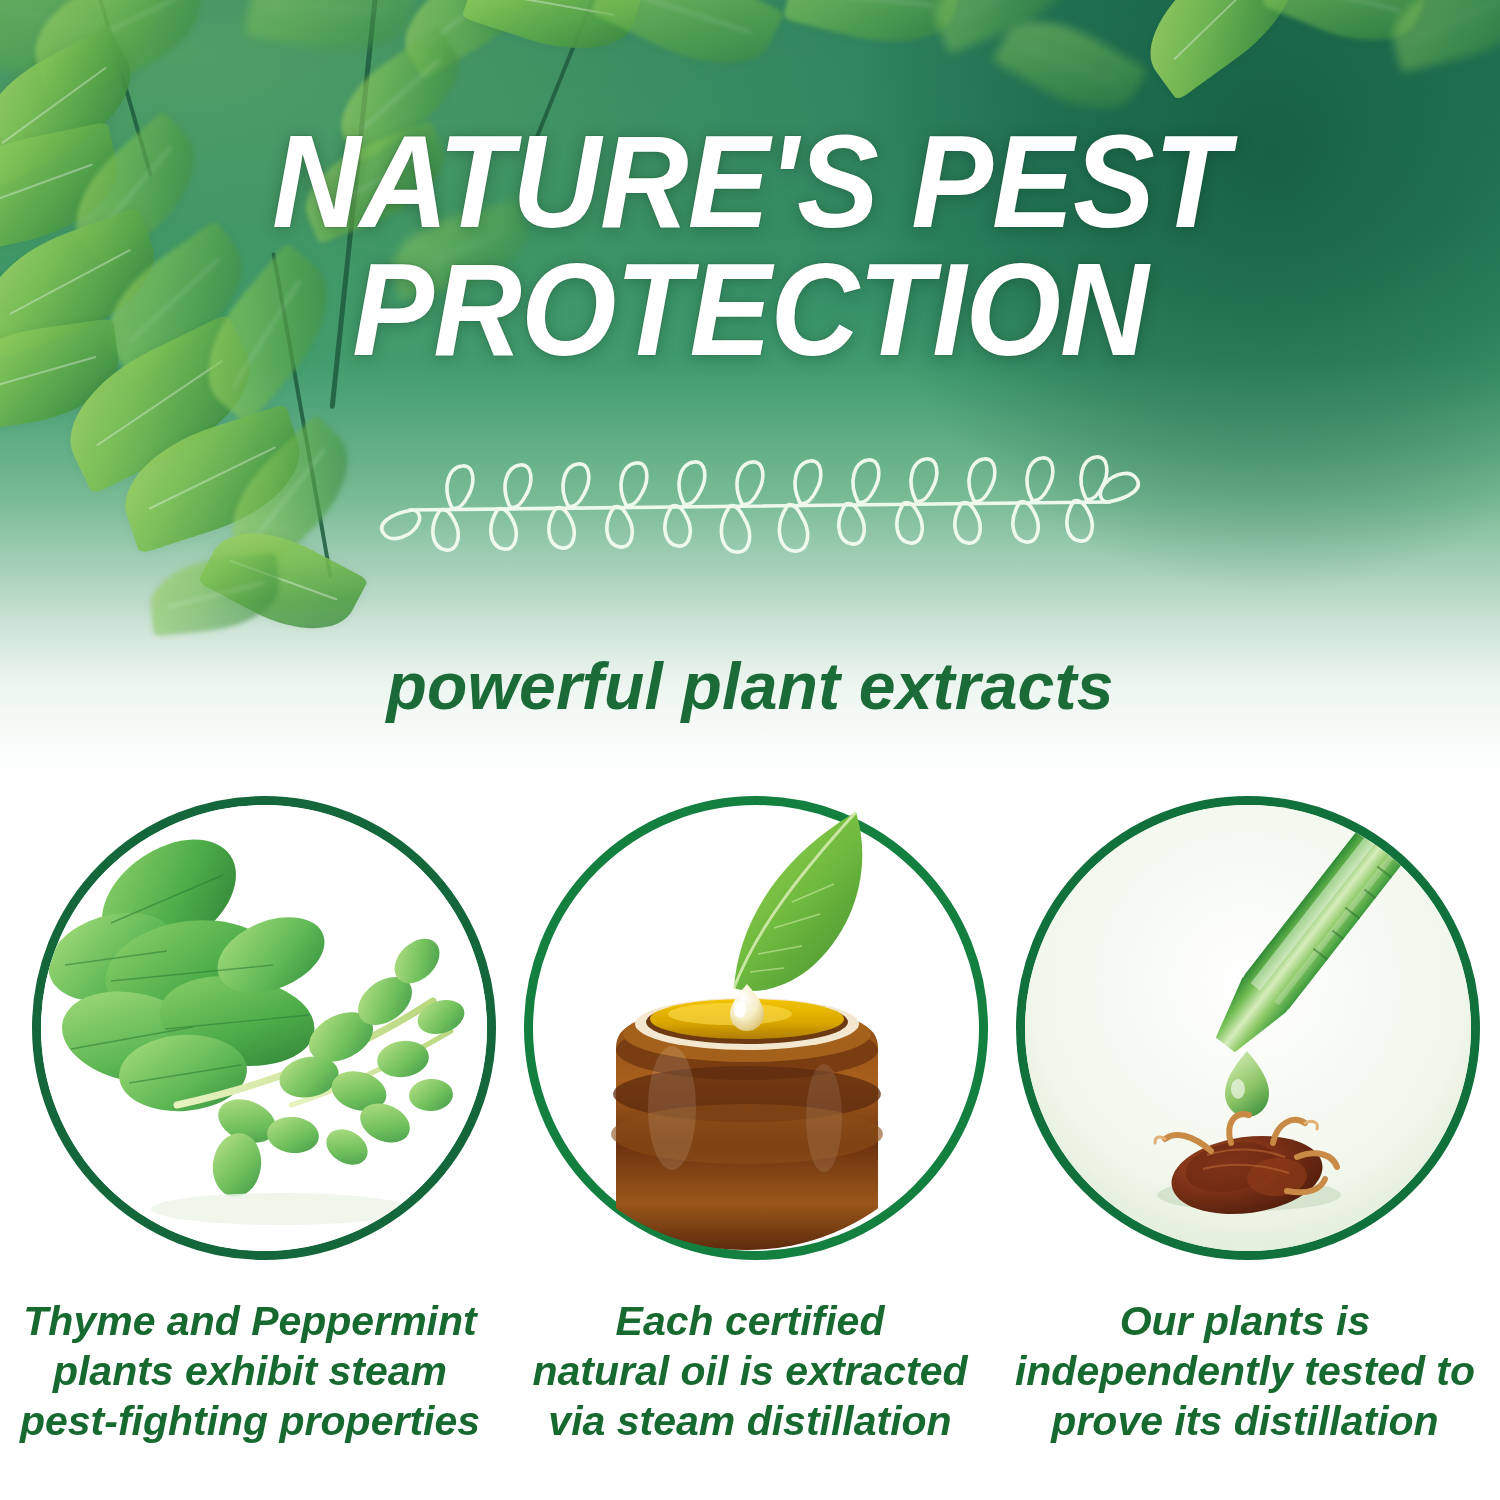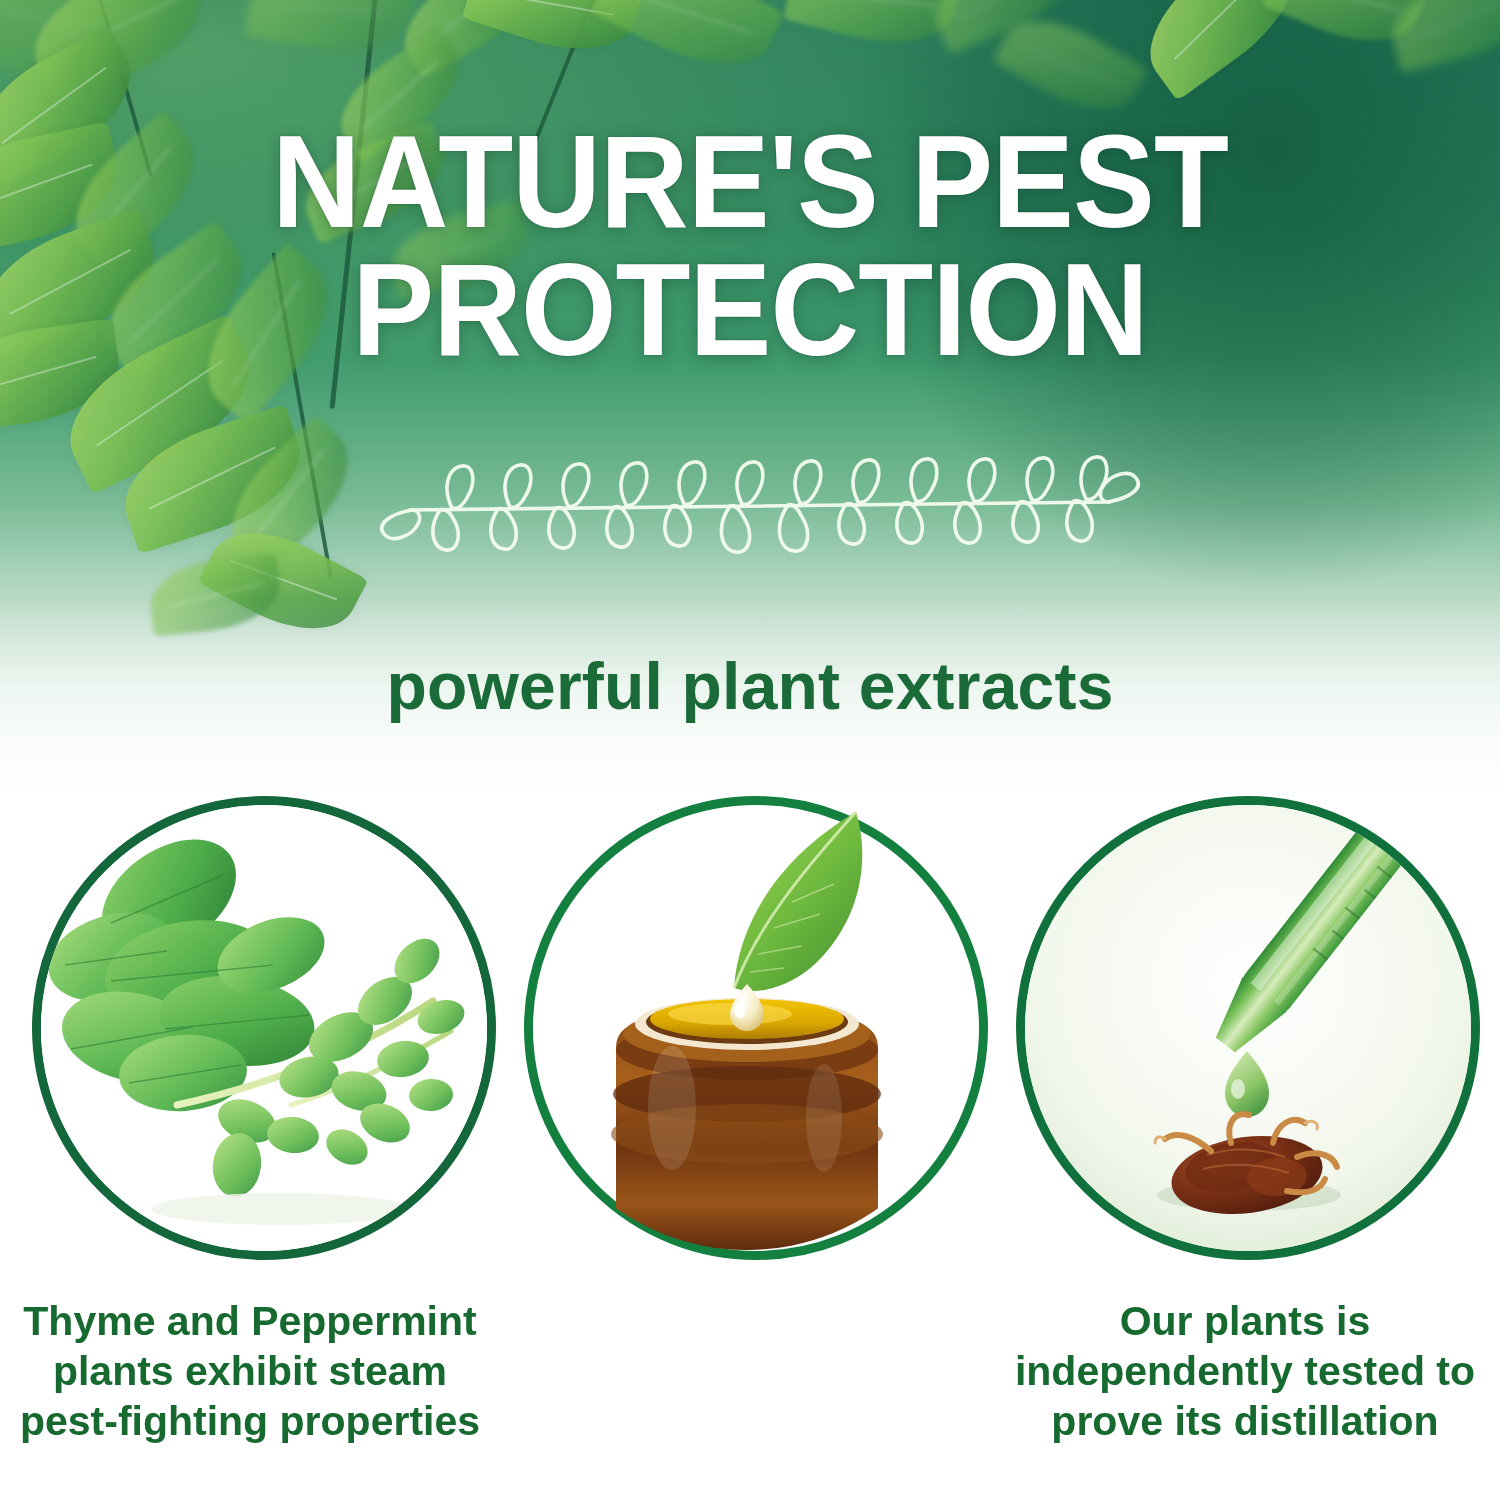"NATURE'S PEST" .poster { font-style: none -> italic }
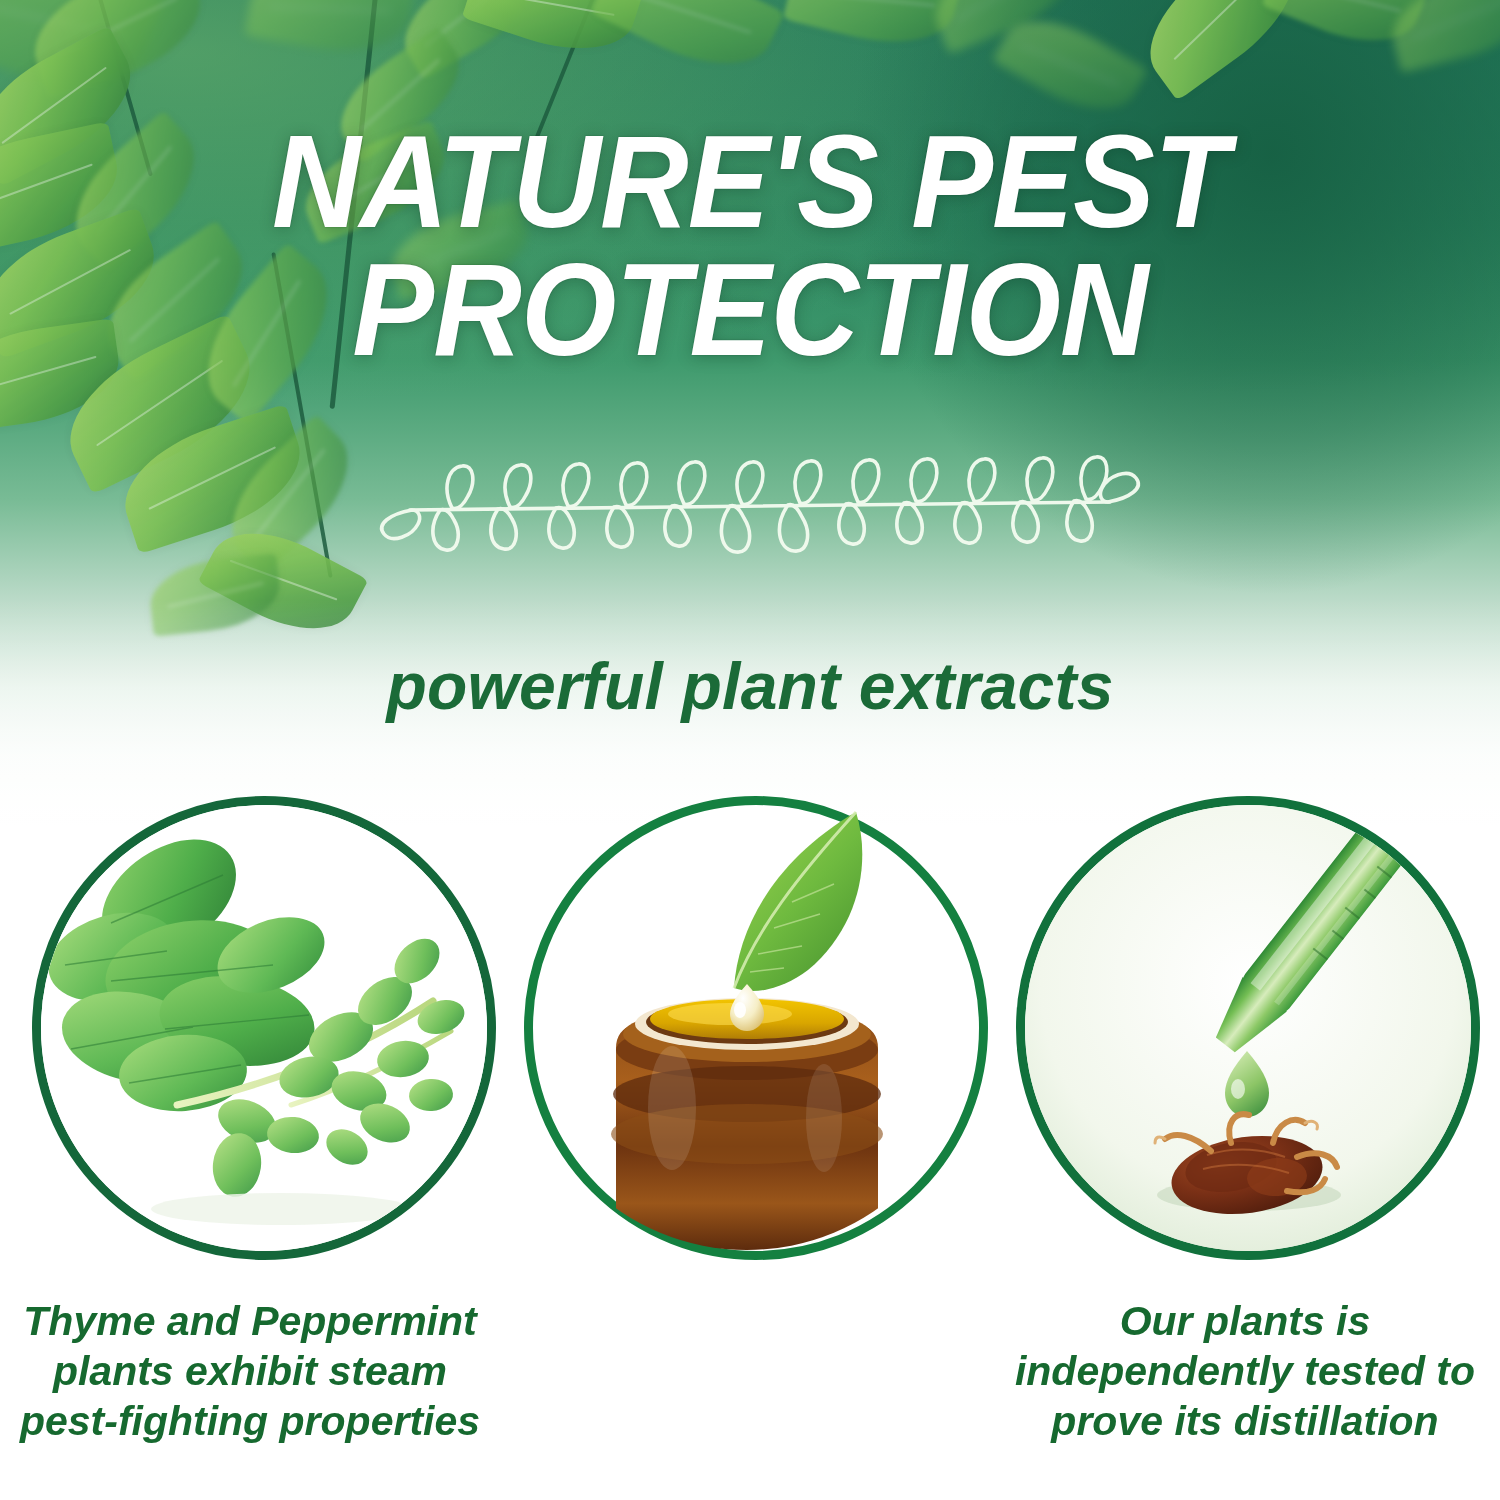"Each certified" div.cap { html: none -> <div> <span>Each certified</span> <span>natural oil is extracted</span> <span>via steam distillation</span> </div> }
